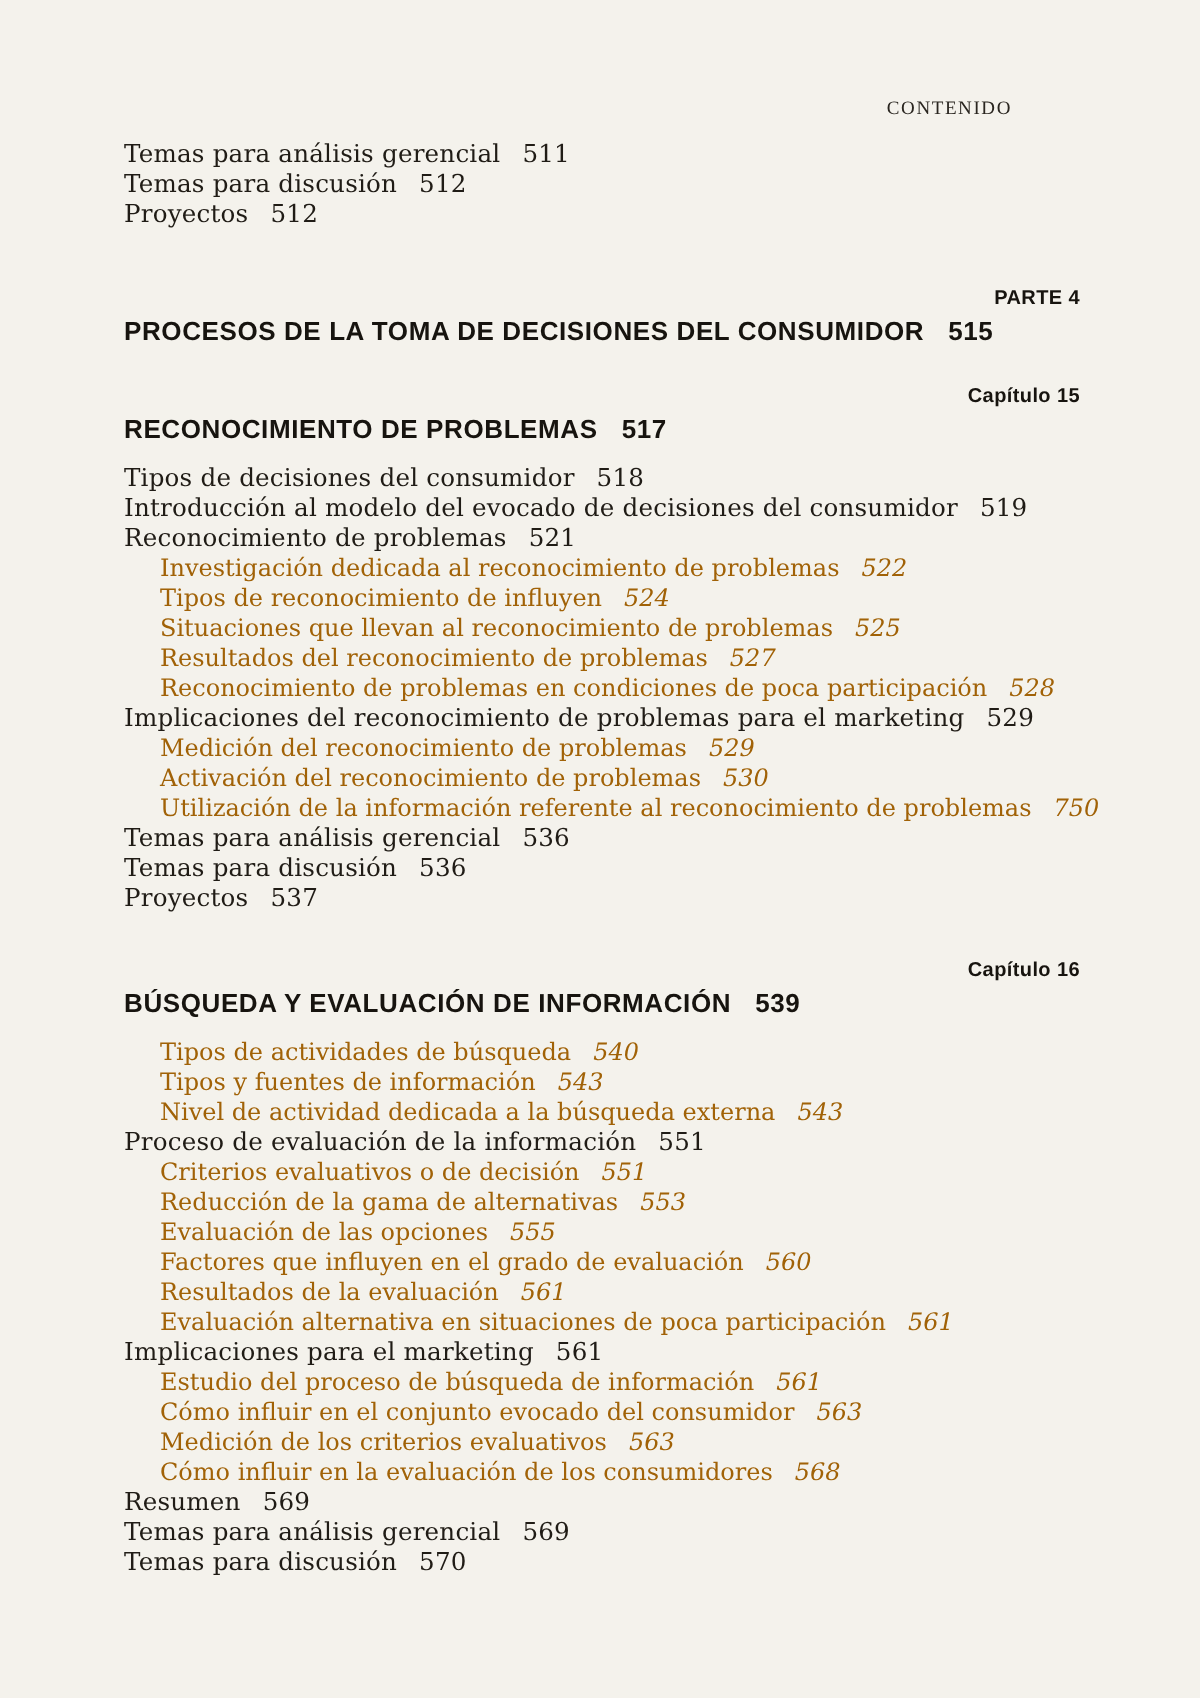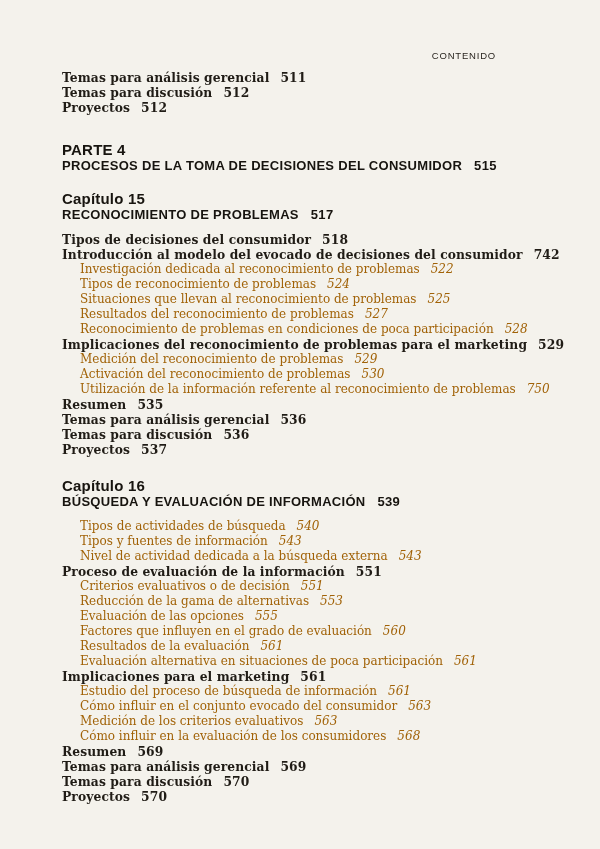"CONTENIDO" .running-head { font-family: Liberation Sans, sans-serif -> Liberation Serif, serif; right: 104px -> 94px }
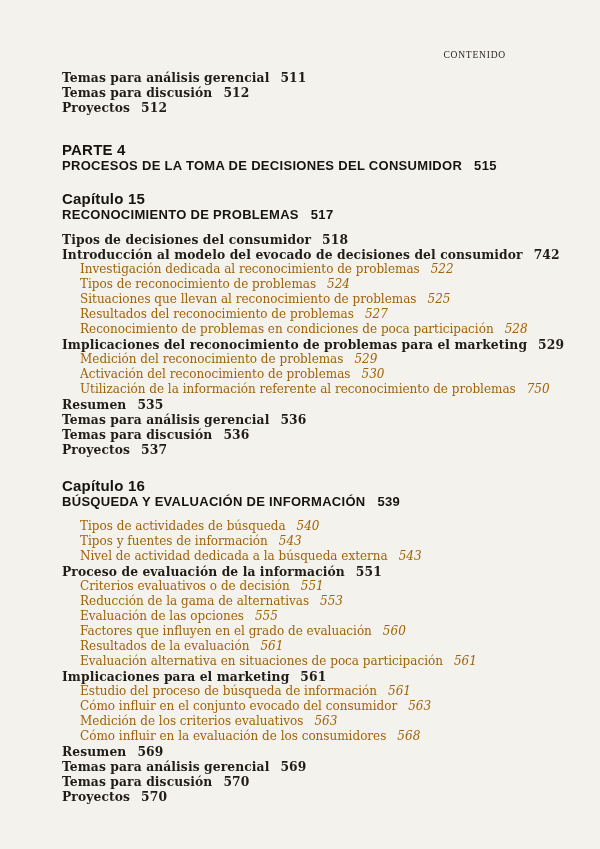"Temas para análisis gerencial 511" .entry.bold { font-weight: 700 -> 400 }
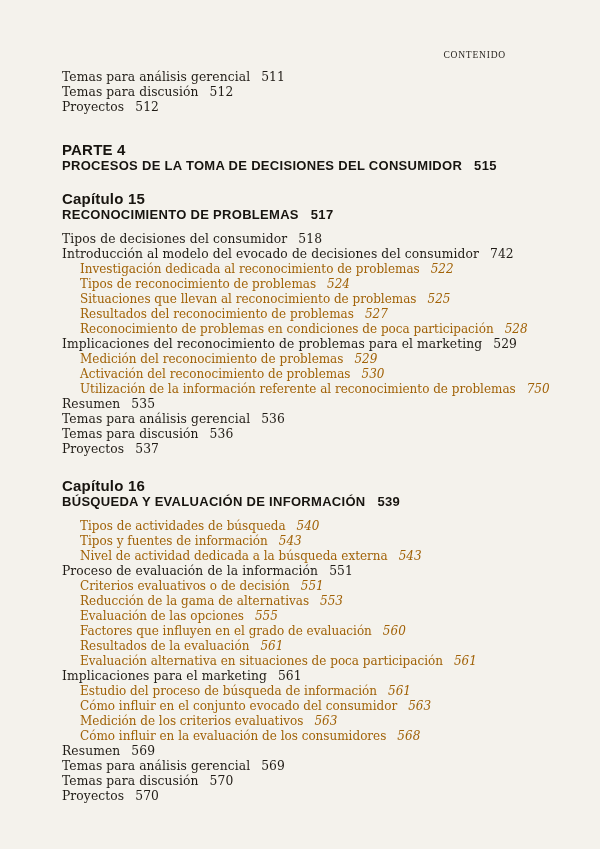"PARTE 4" .heading .heading-label { font-size: 15px -> 10px; text-align: none -> right }
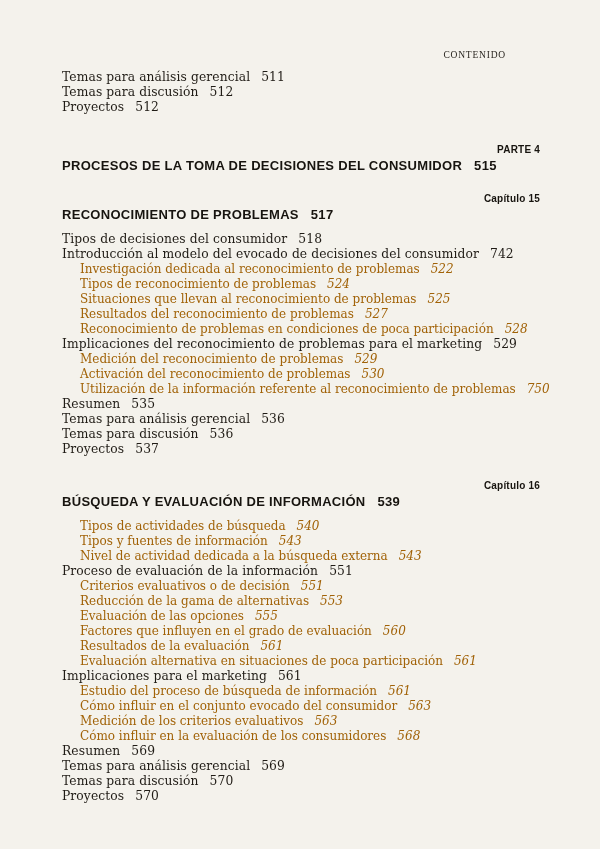"742" span.pagenum { text: 742 -> 519 }
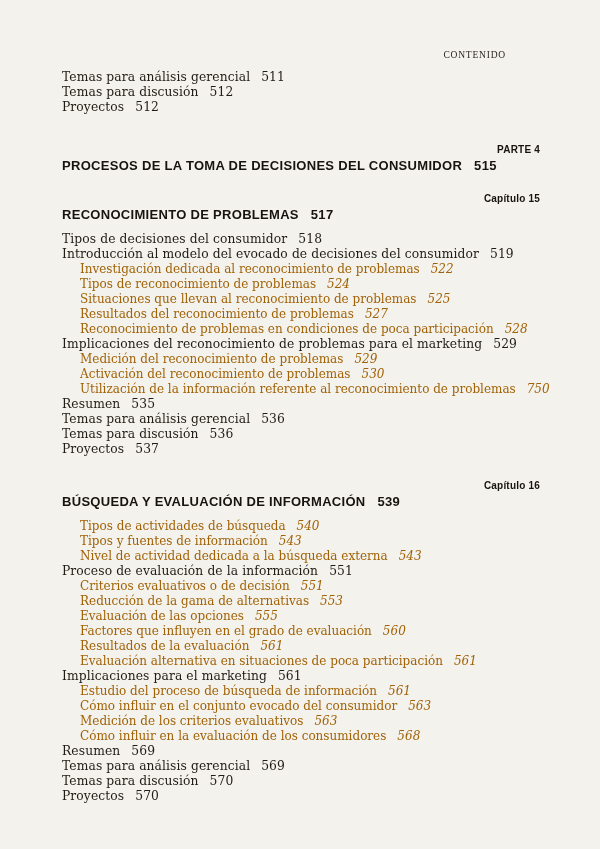"Reconocimiento de problemas 521" div.entry { html: none -> <div><span>Reconocimiento de problemas</span><span>521</span></div> }
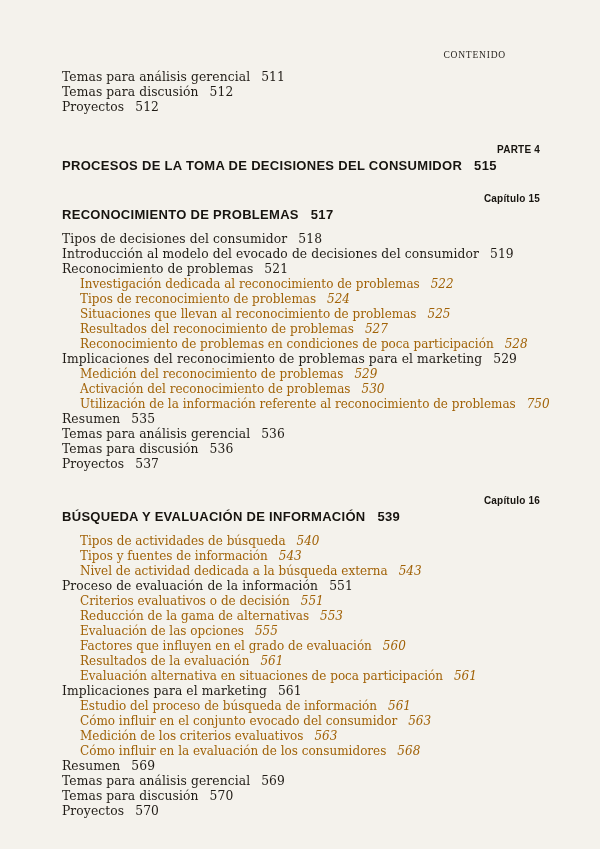"Tipos de reconocimiento de problemas" span.entry-label { text: problemas -> influyen }
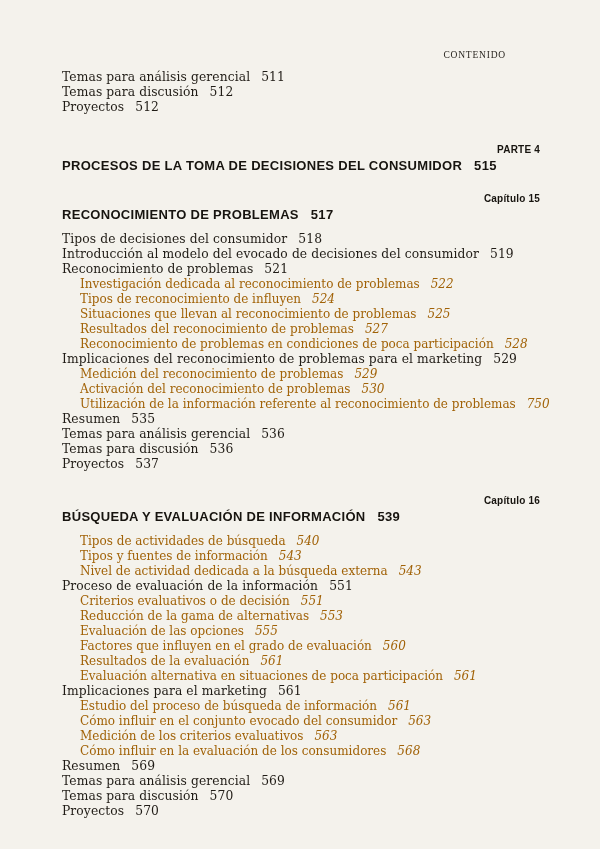"Resumen 535" div.entry { html: <div><span>Resumen</span><span>535</span></div> -> none }
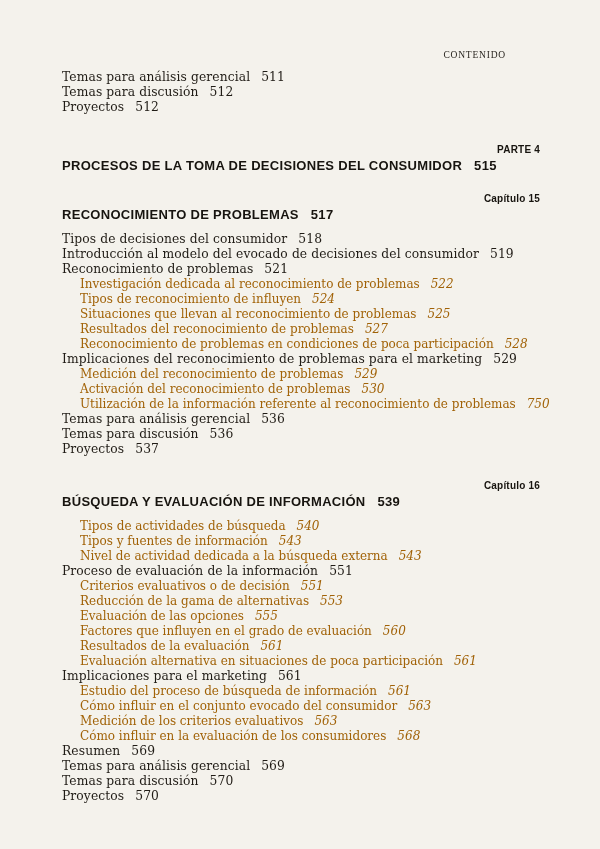"Proyectos 570" div.entry { html: <div><span>Proyectos</span><span>570</span></div> -> none }
